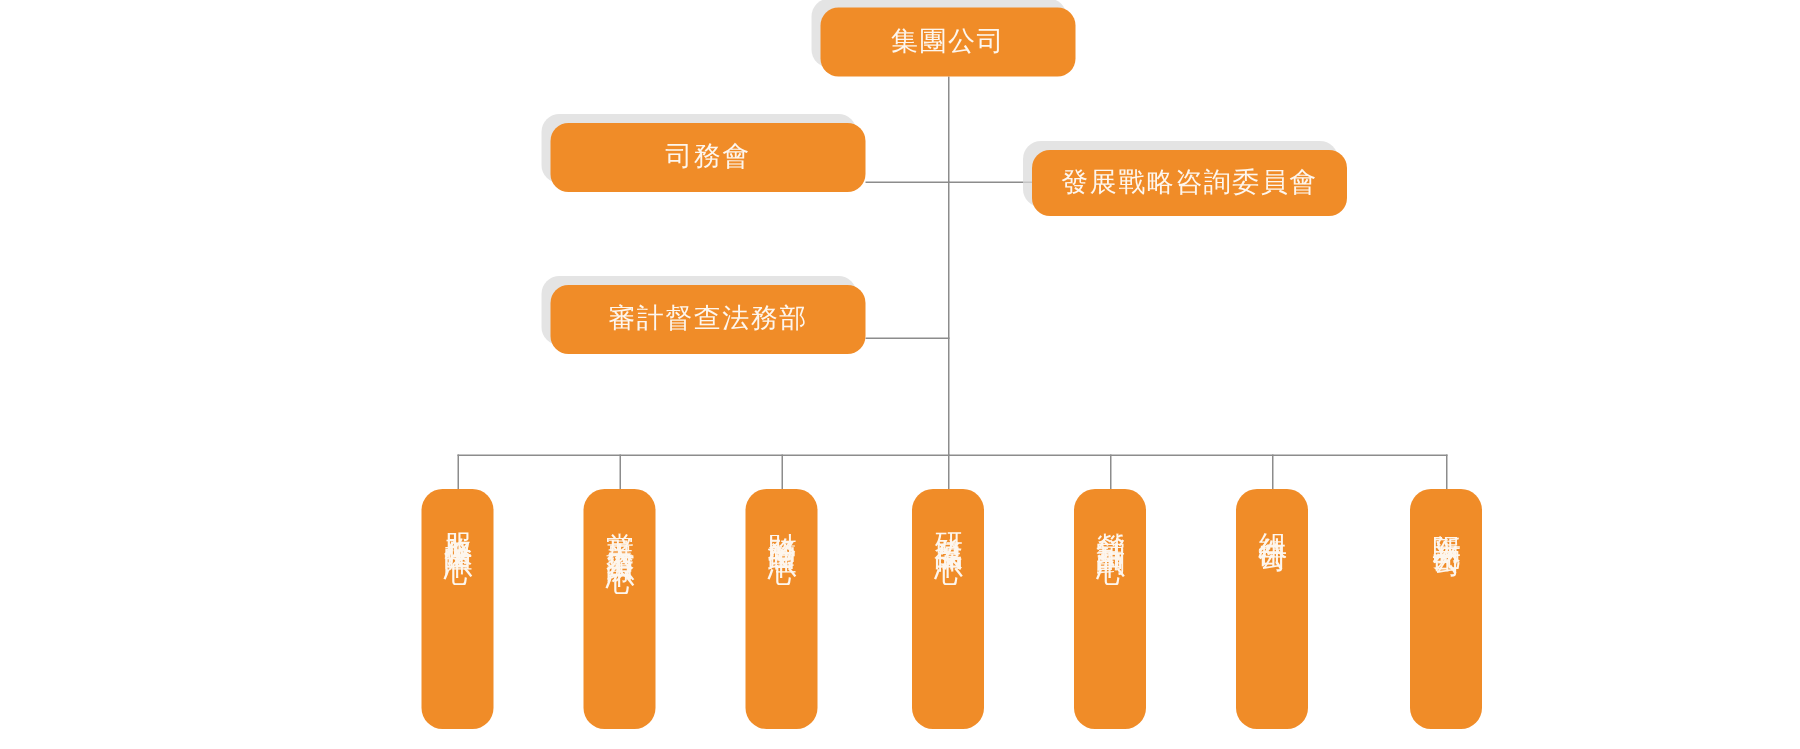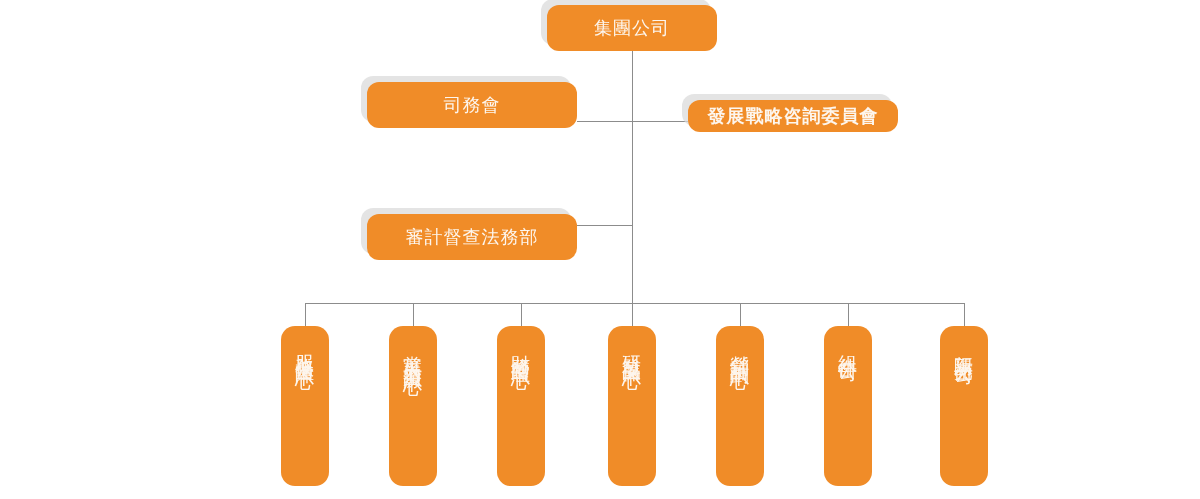"發展戰略咨詢委員會" div.node { font-weight: bold -> none; height: 32px -> 44px }
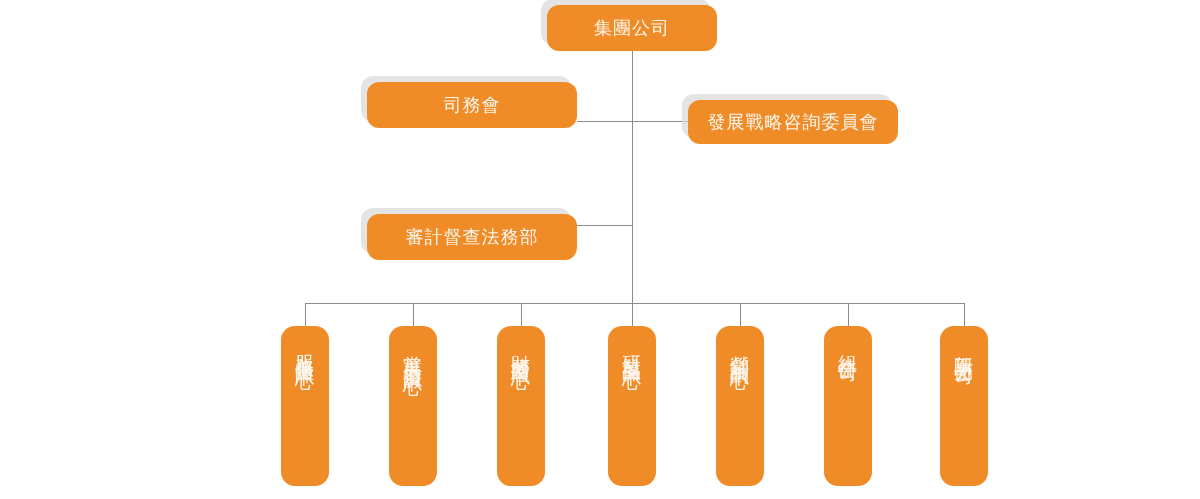"審計督查法務部" div.node { top: 214px -> 190px }
